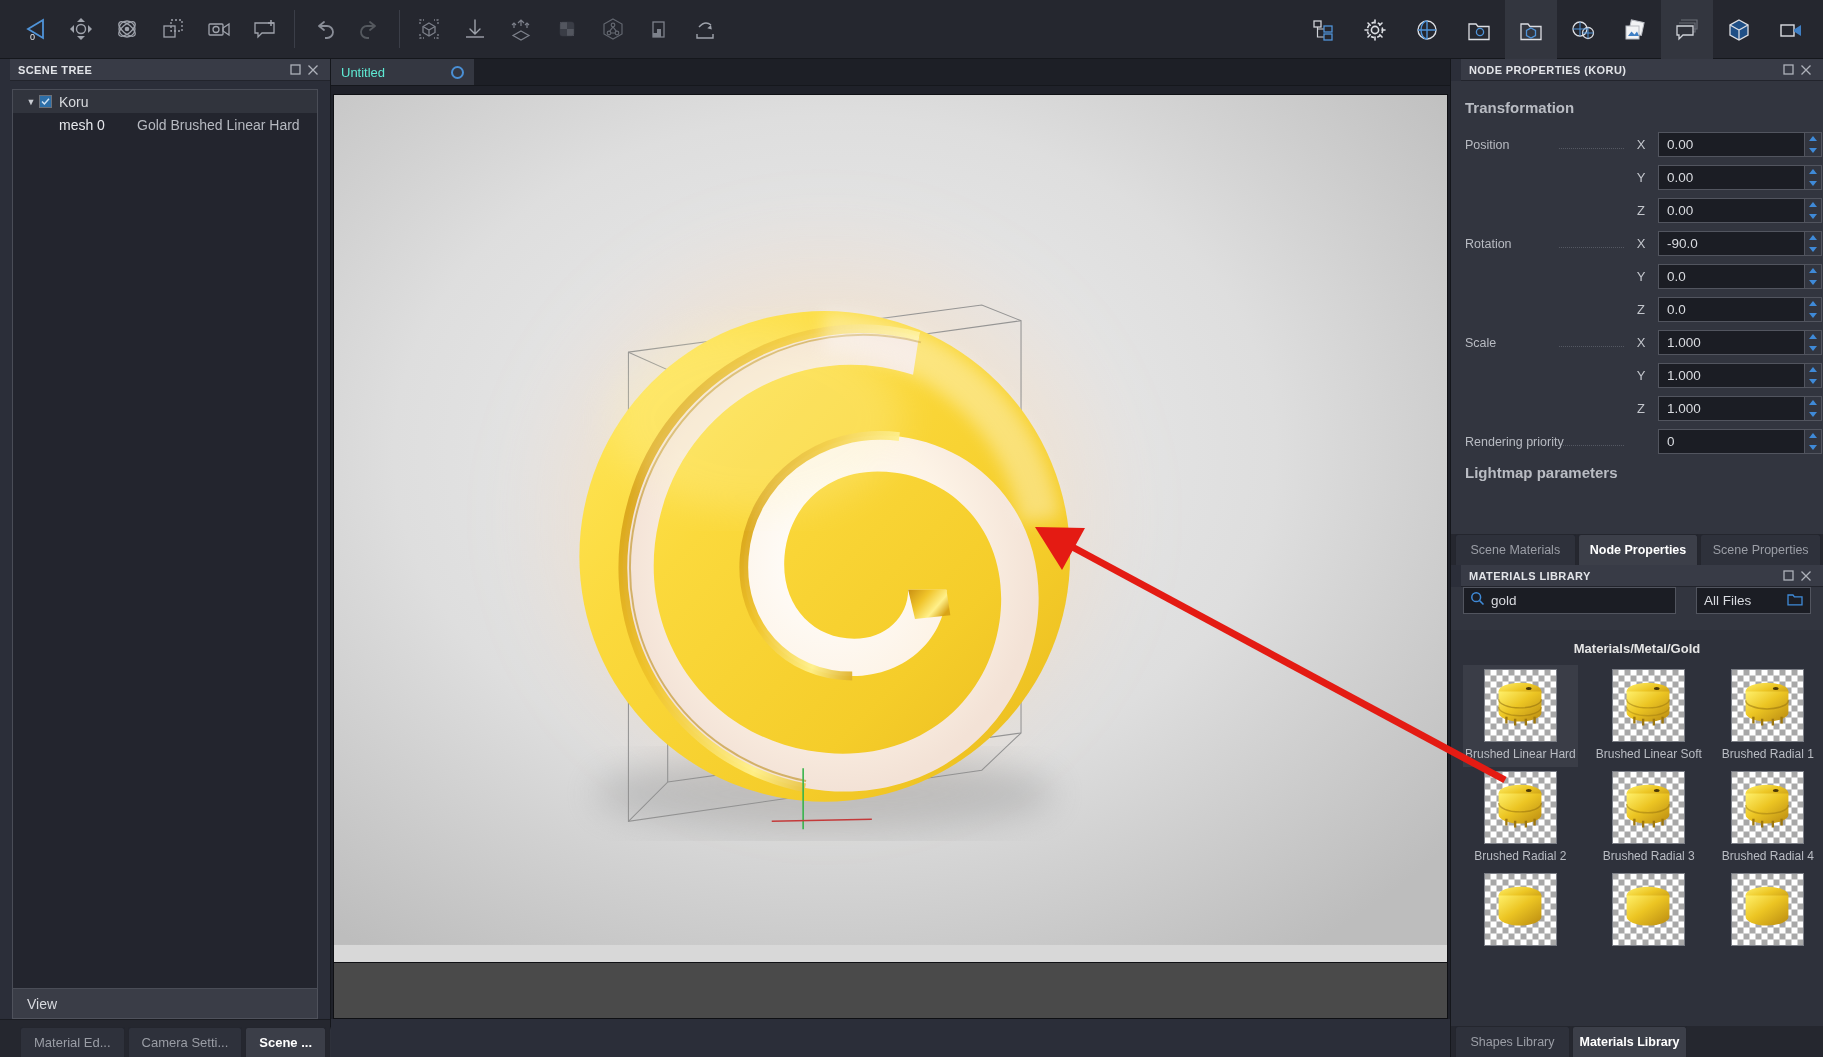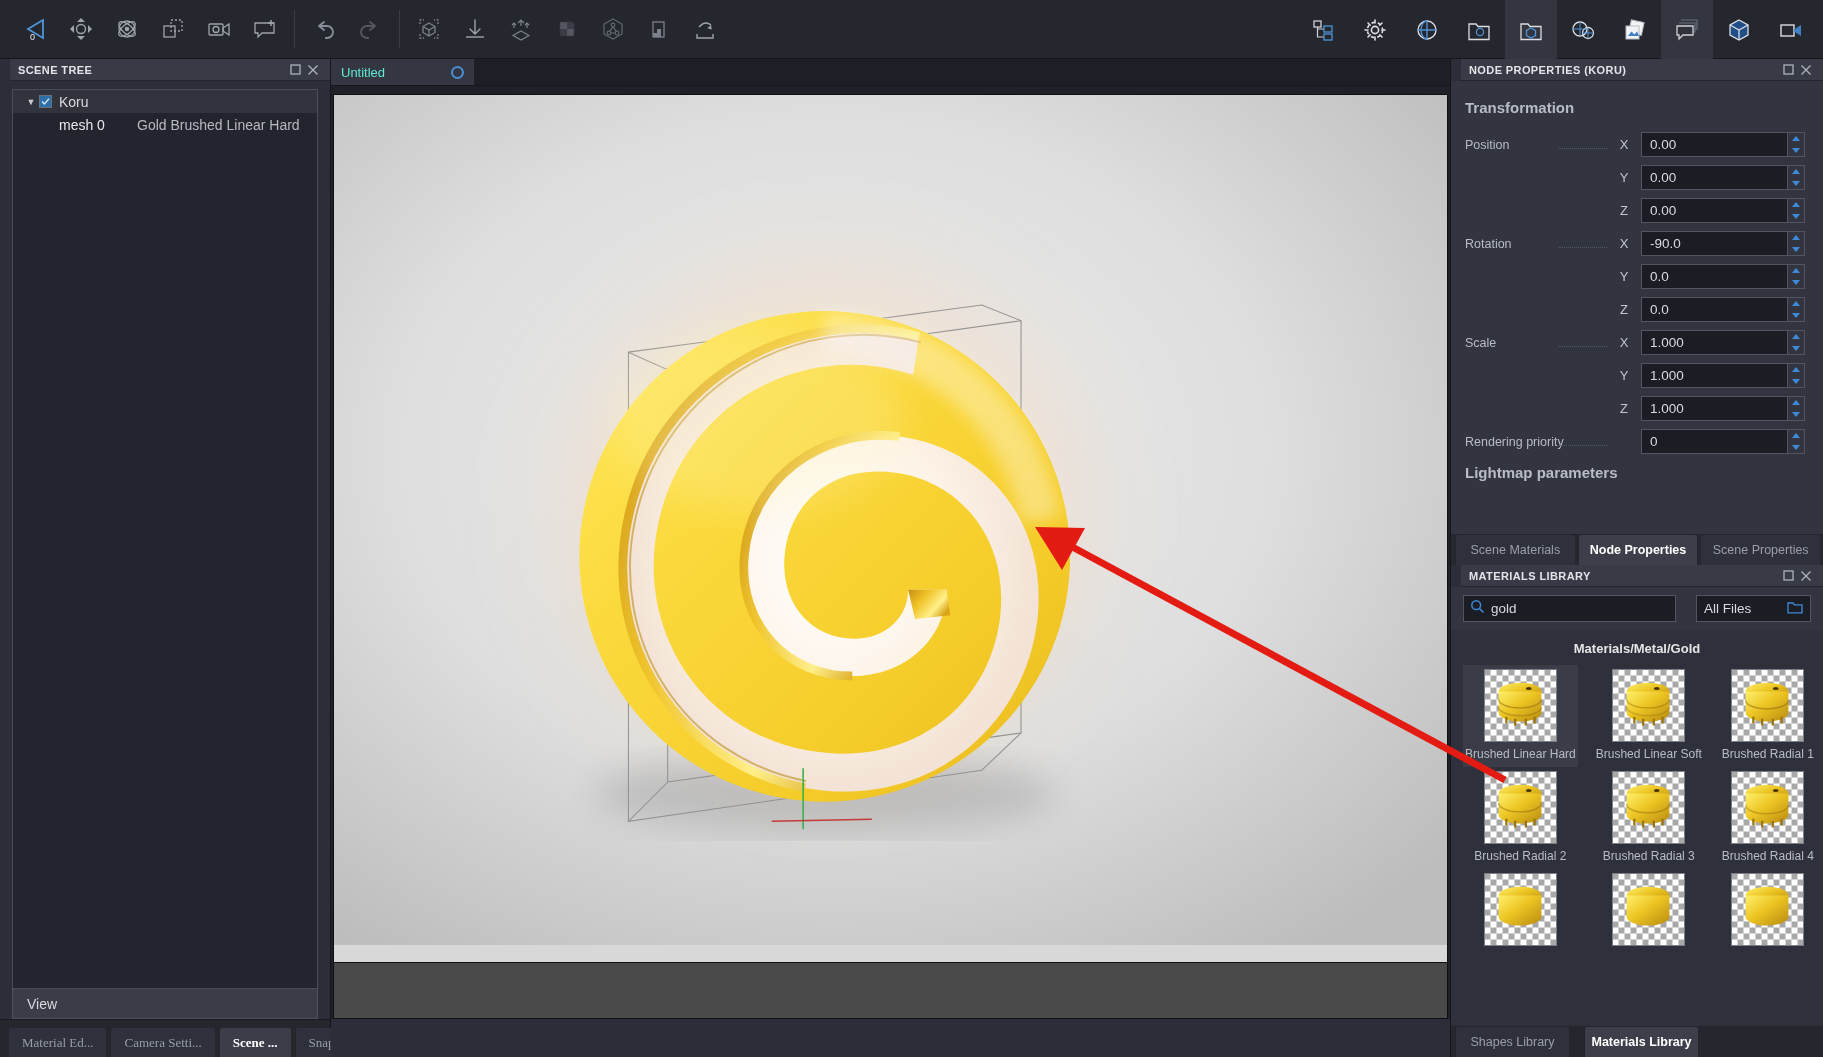"Position" .prop-row { padding: 0 18px 0 14px -> 0 1px 0 14px }
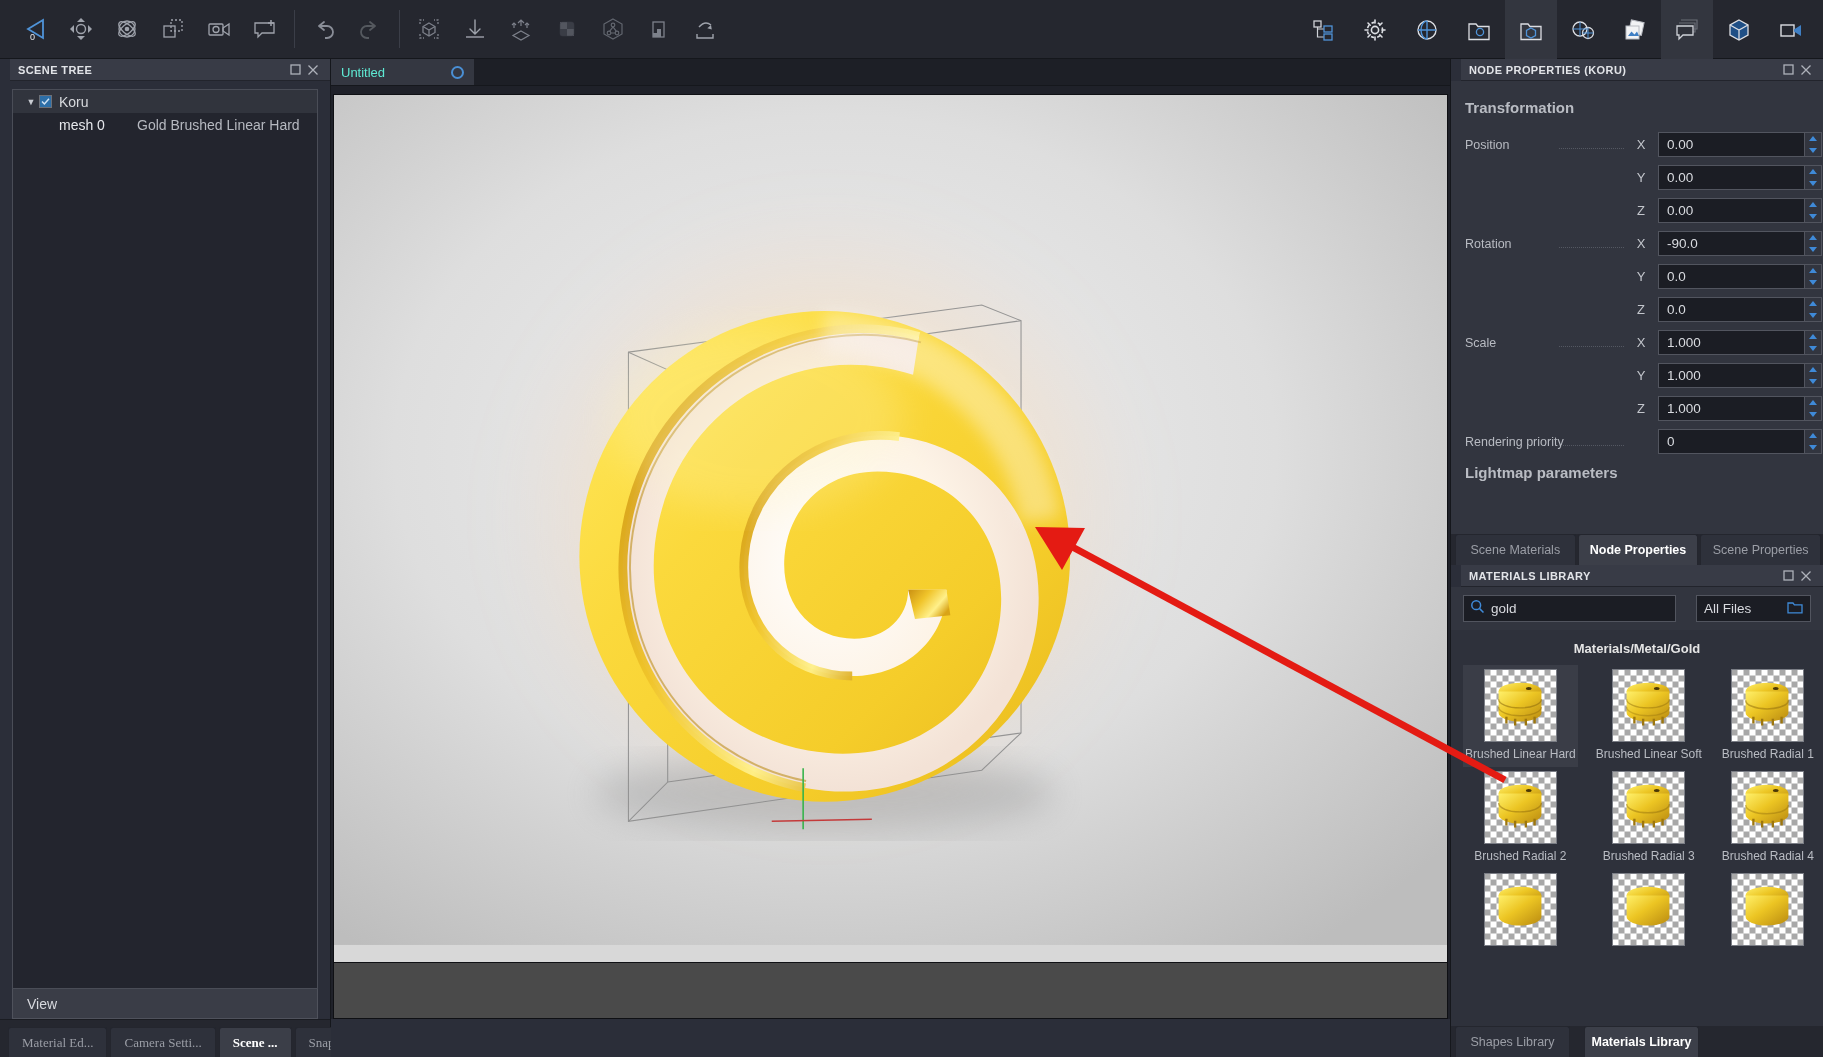"gold" .mat-search { align-items: center -> none }
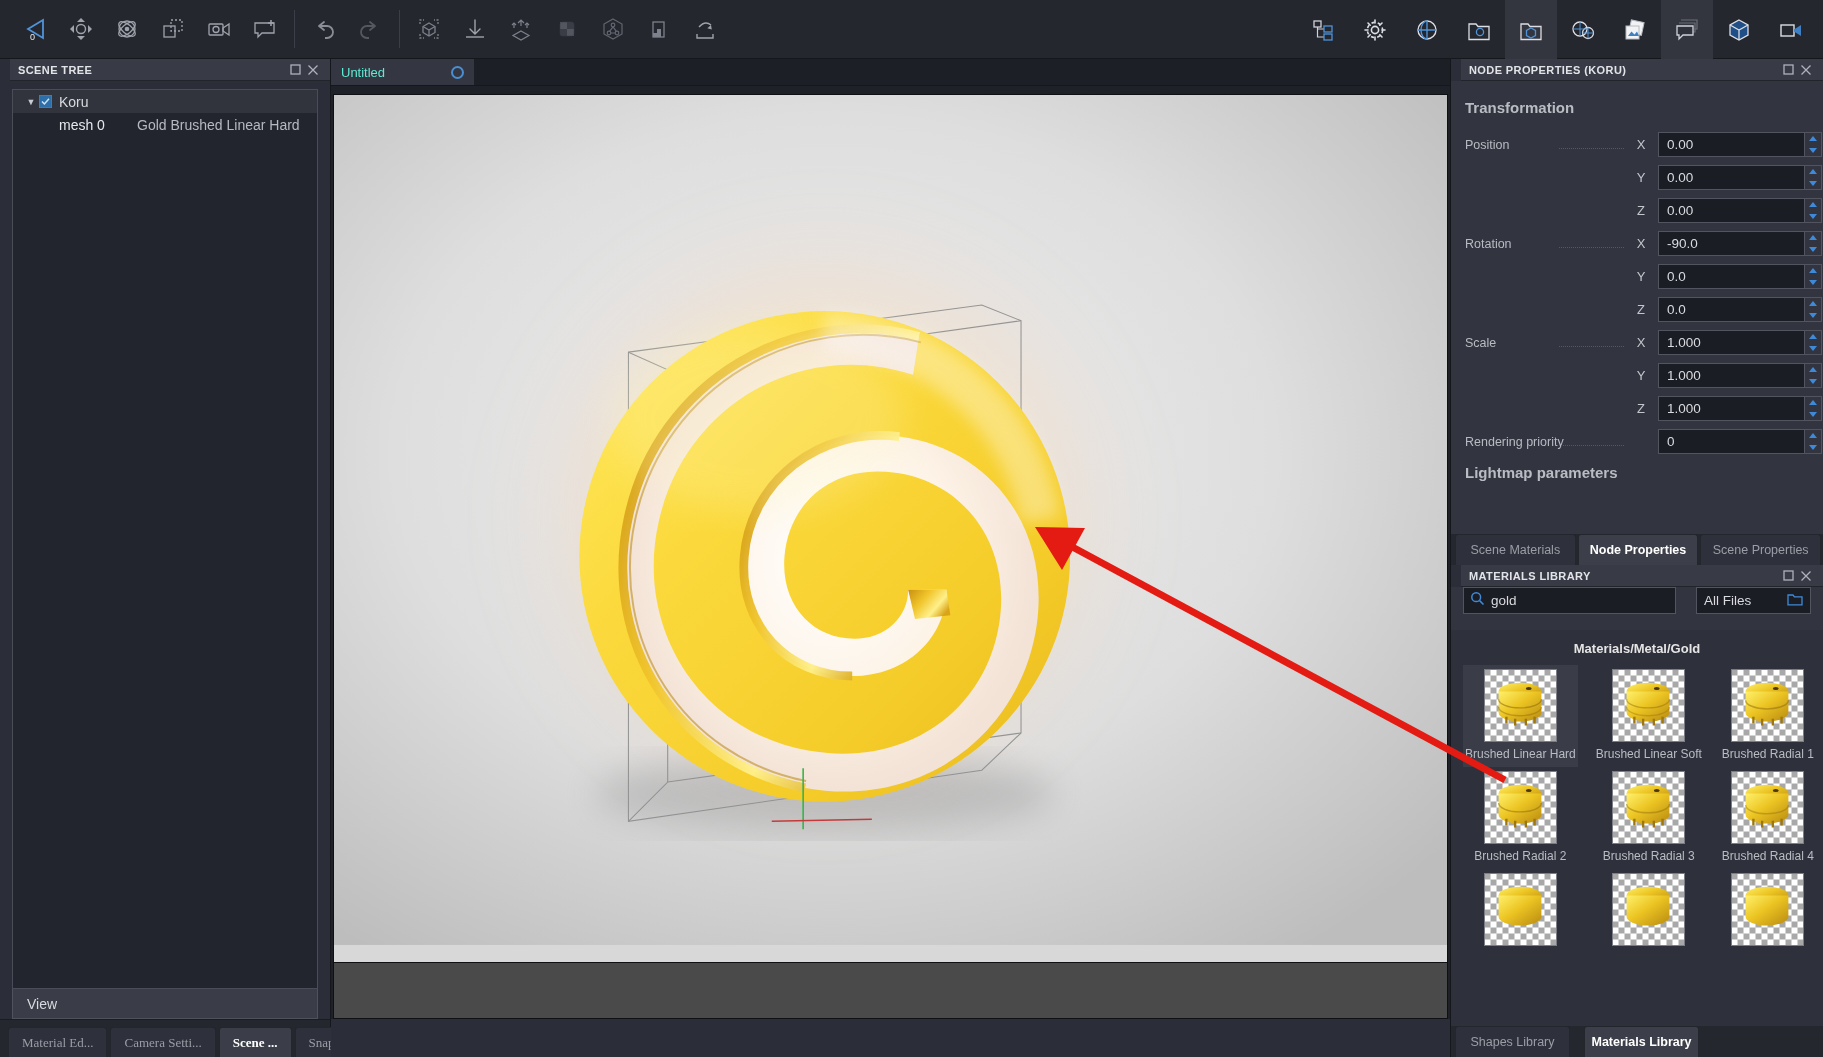"Material Ed..." .left-tabs { font-family: Liberation Serif, serif -> none; padding-left: 8px -> 20px }
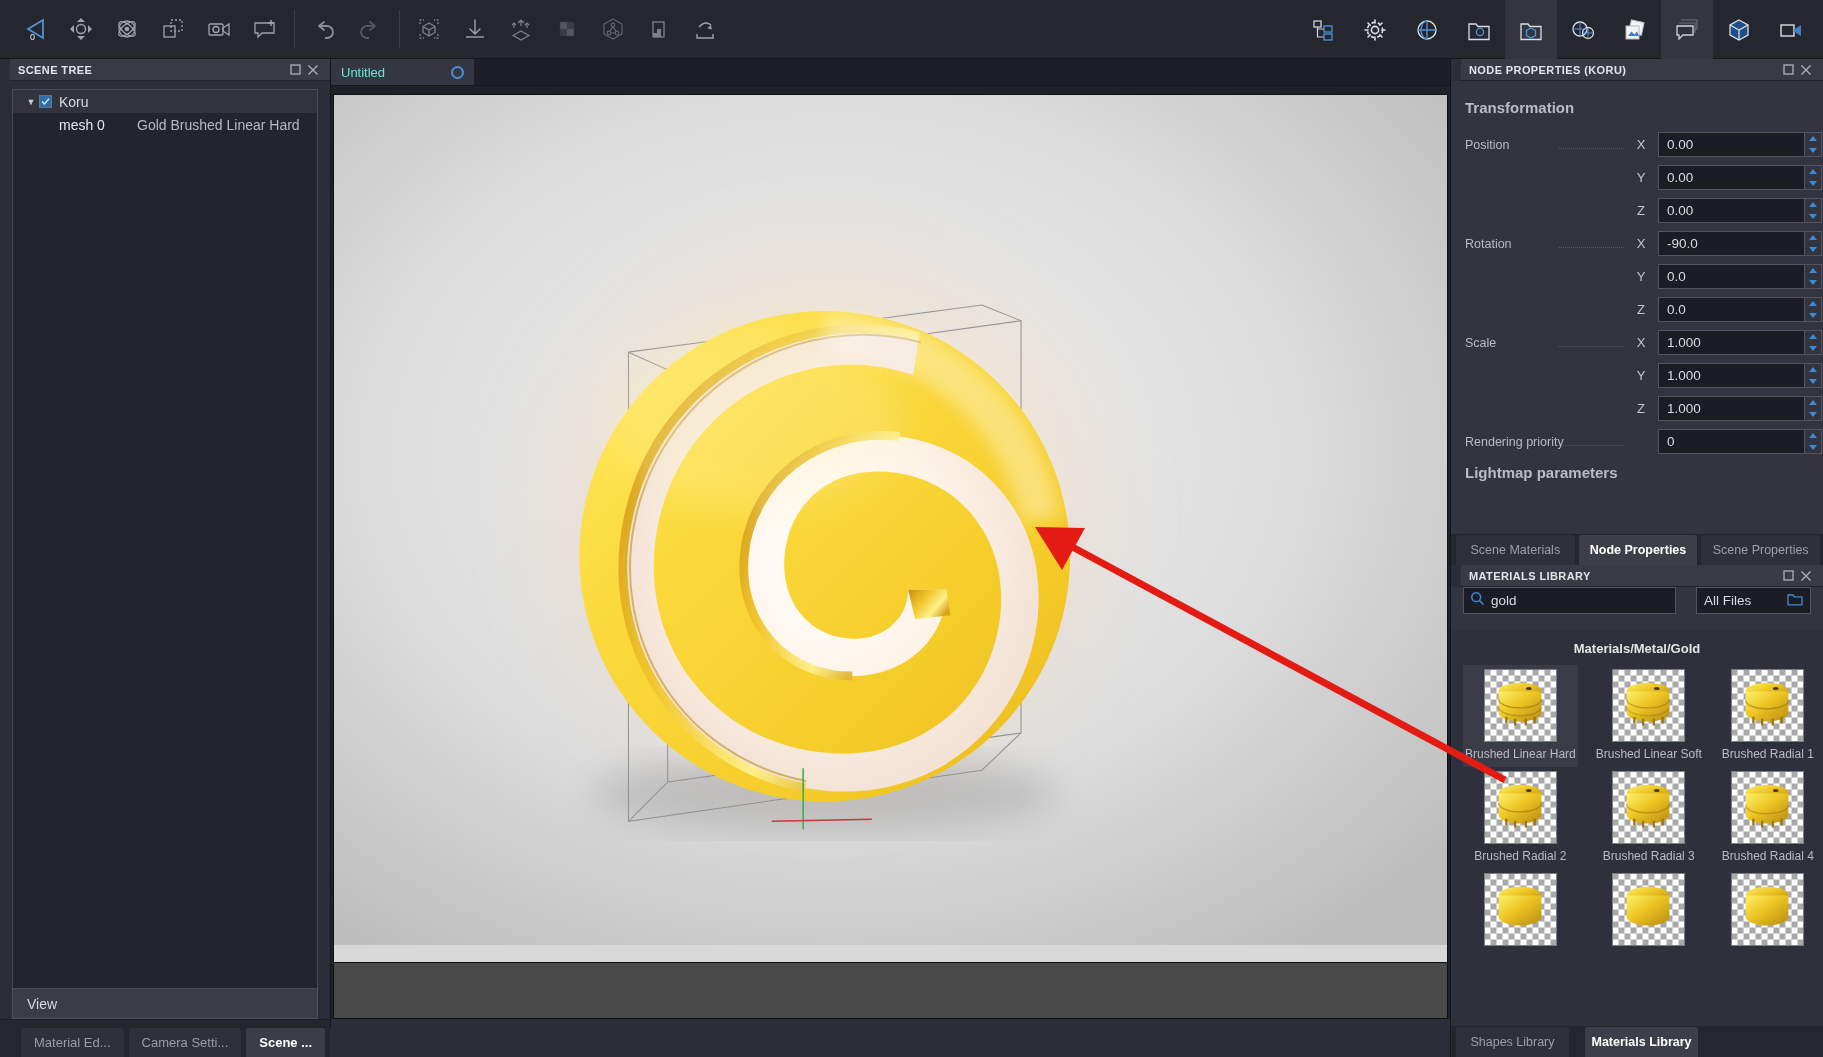"Shapes Library" .lib-tabs { gap: 12px -> none }
